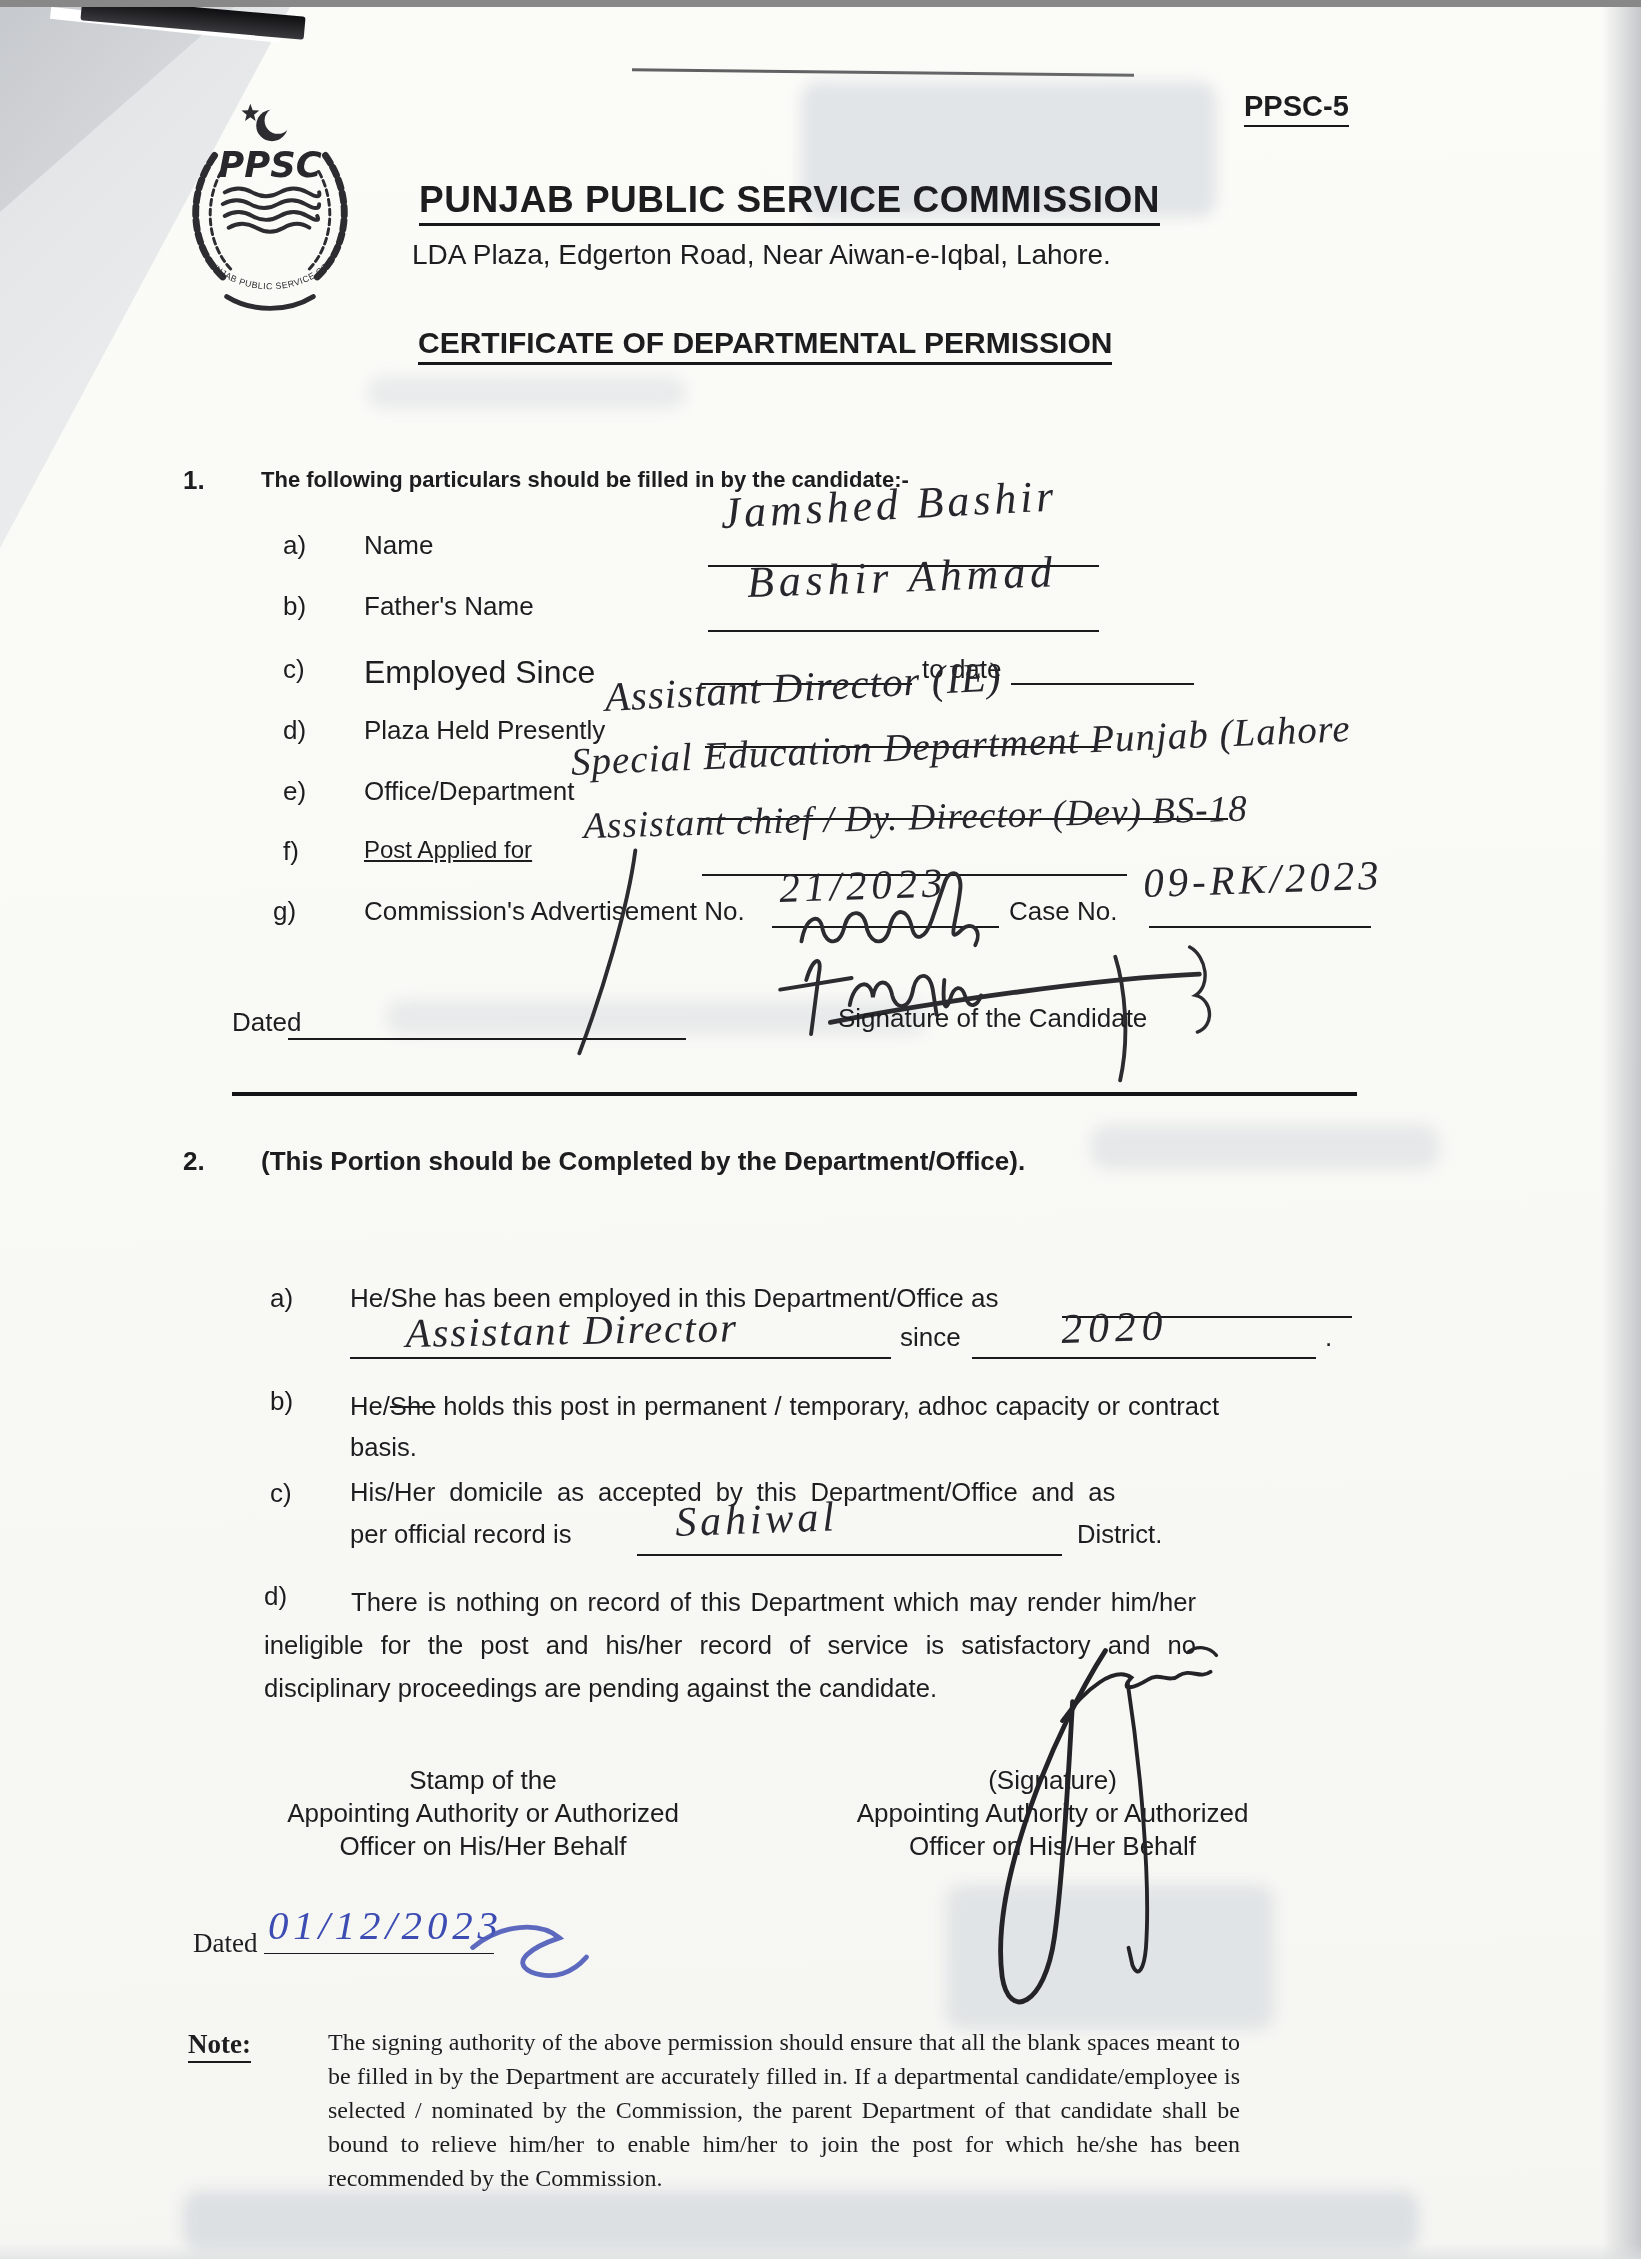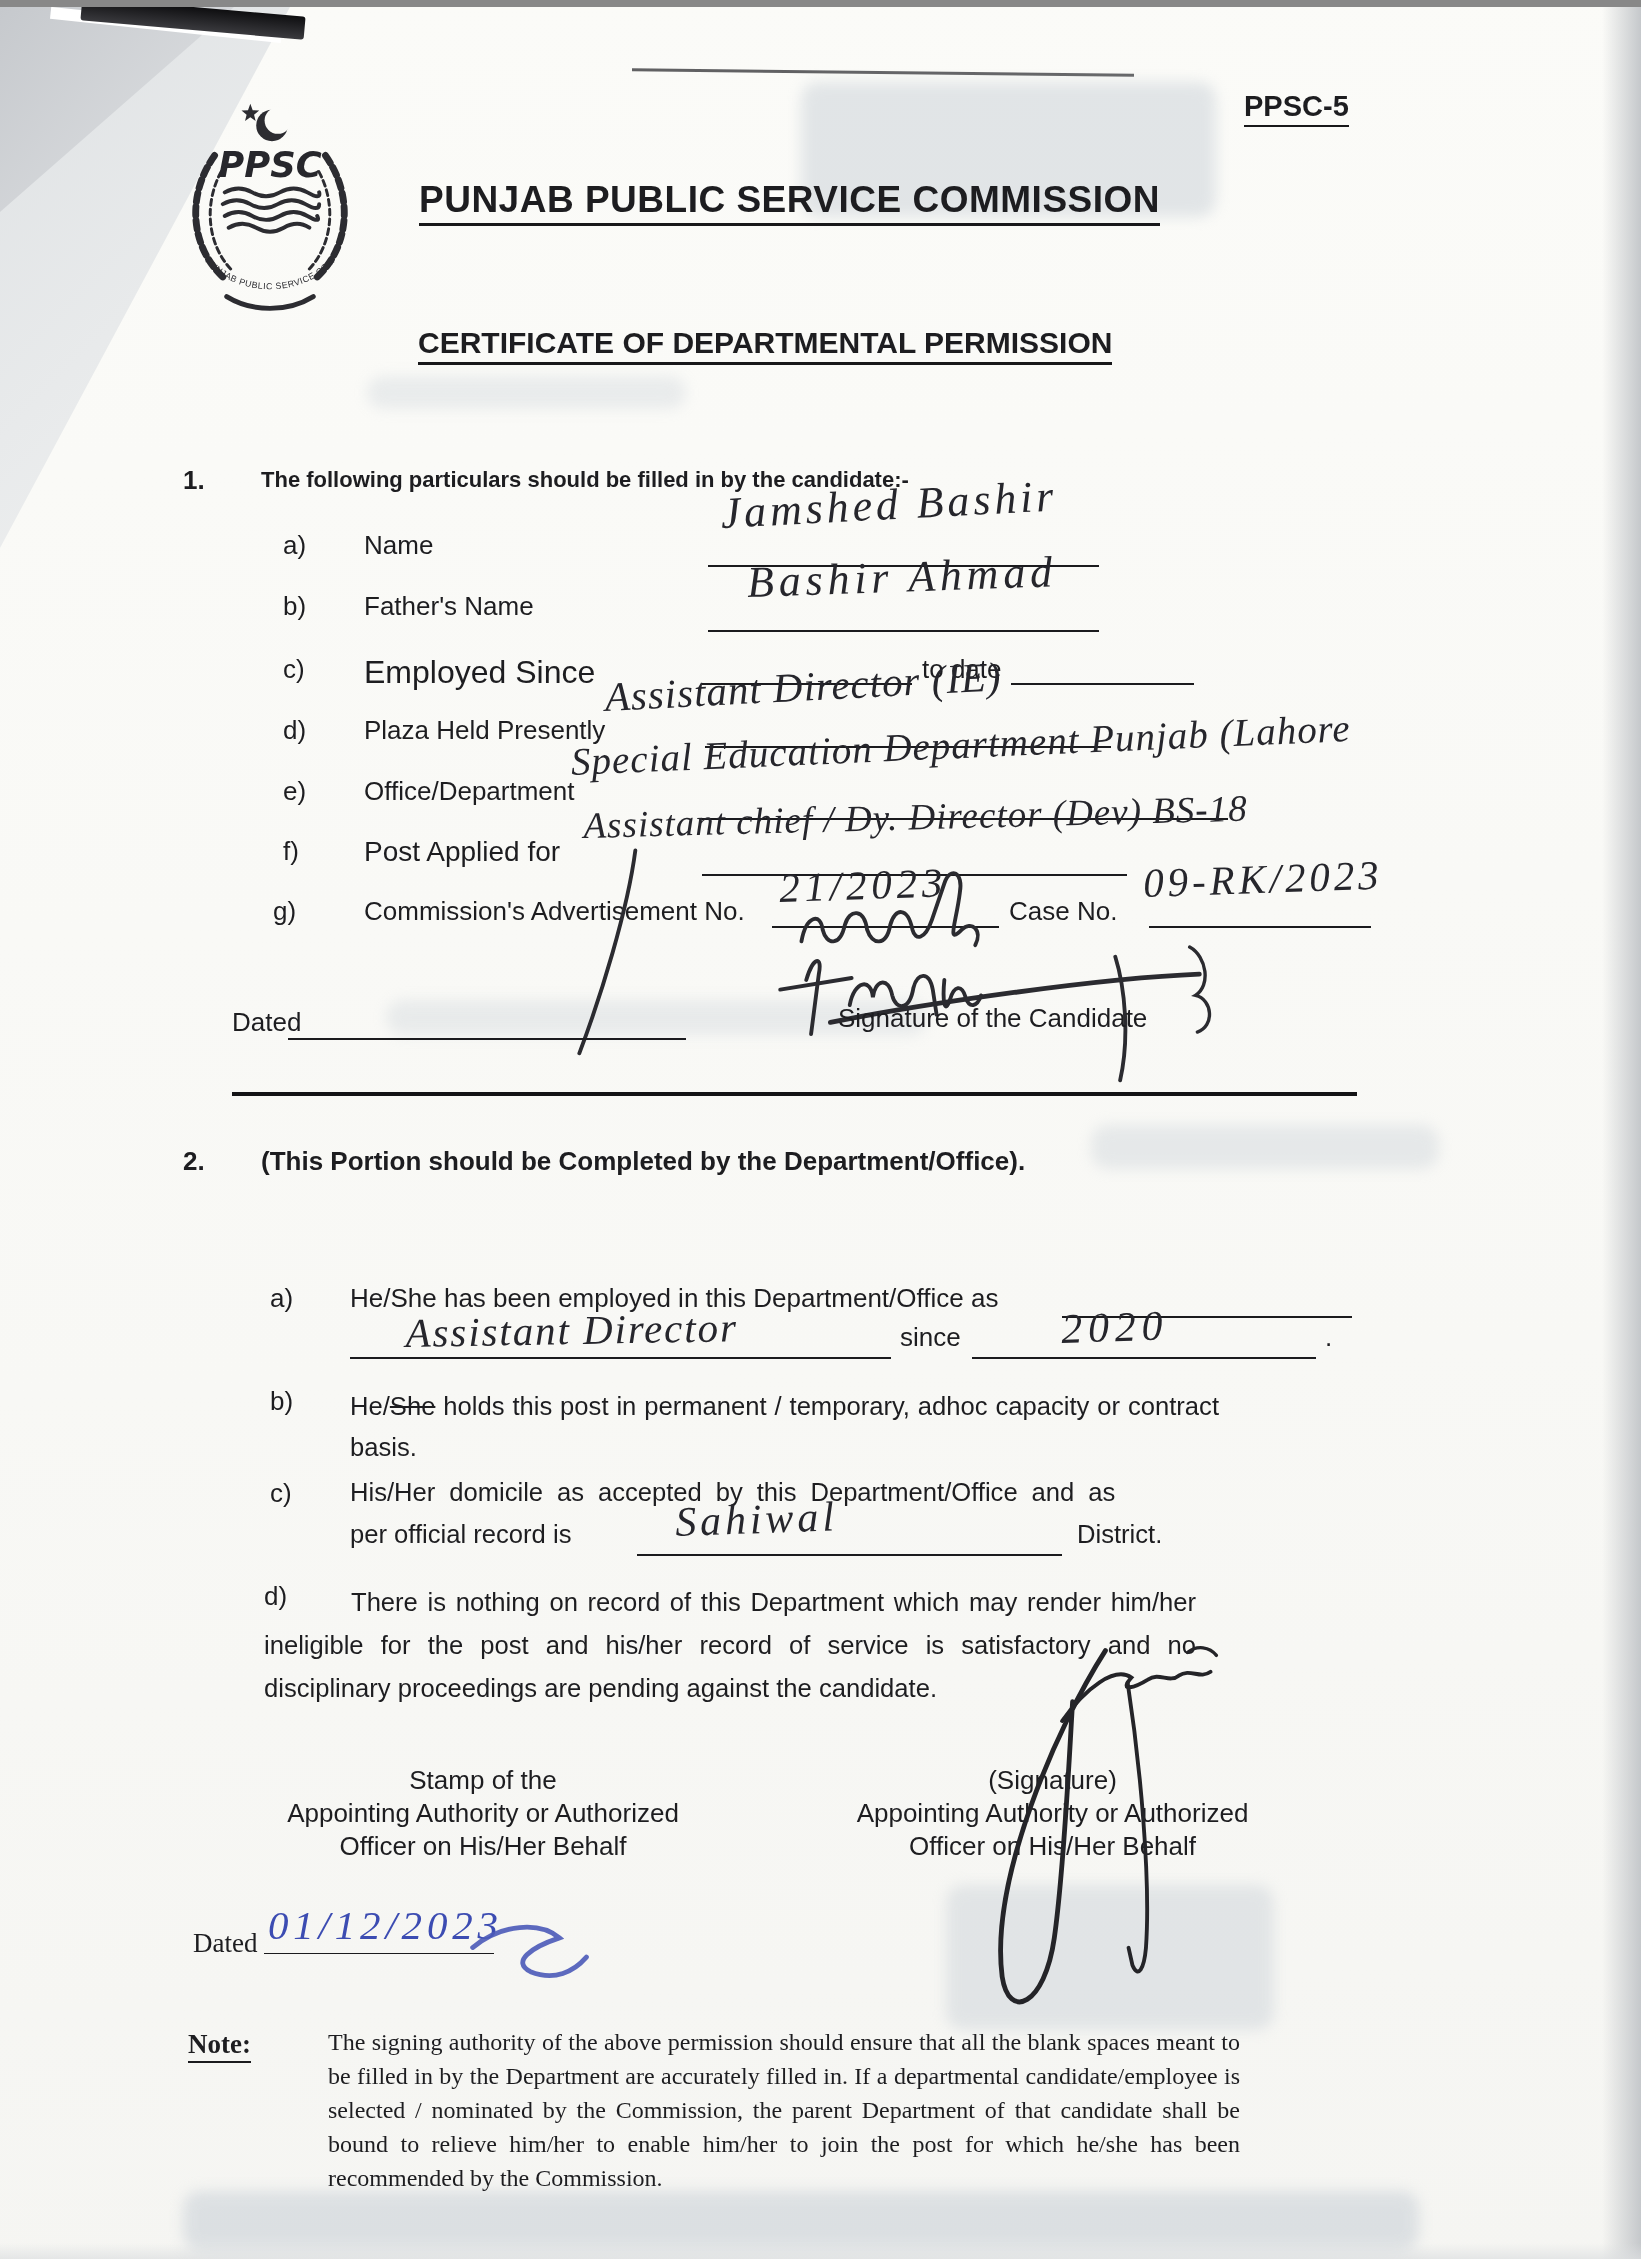"LDA Plaza, Edgerton Road, Near" div.abs { html: none -> <div>LDA Plaza, Edgerton Road, Near Aiwan-e-Iqbal, Lahore.</div> }
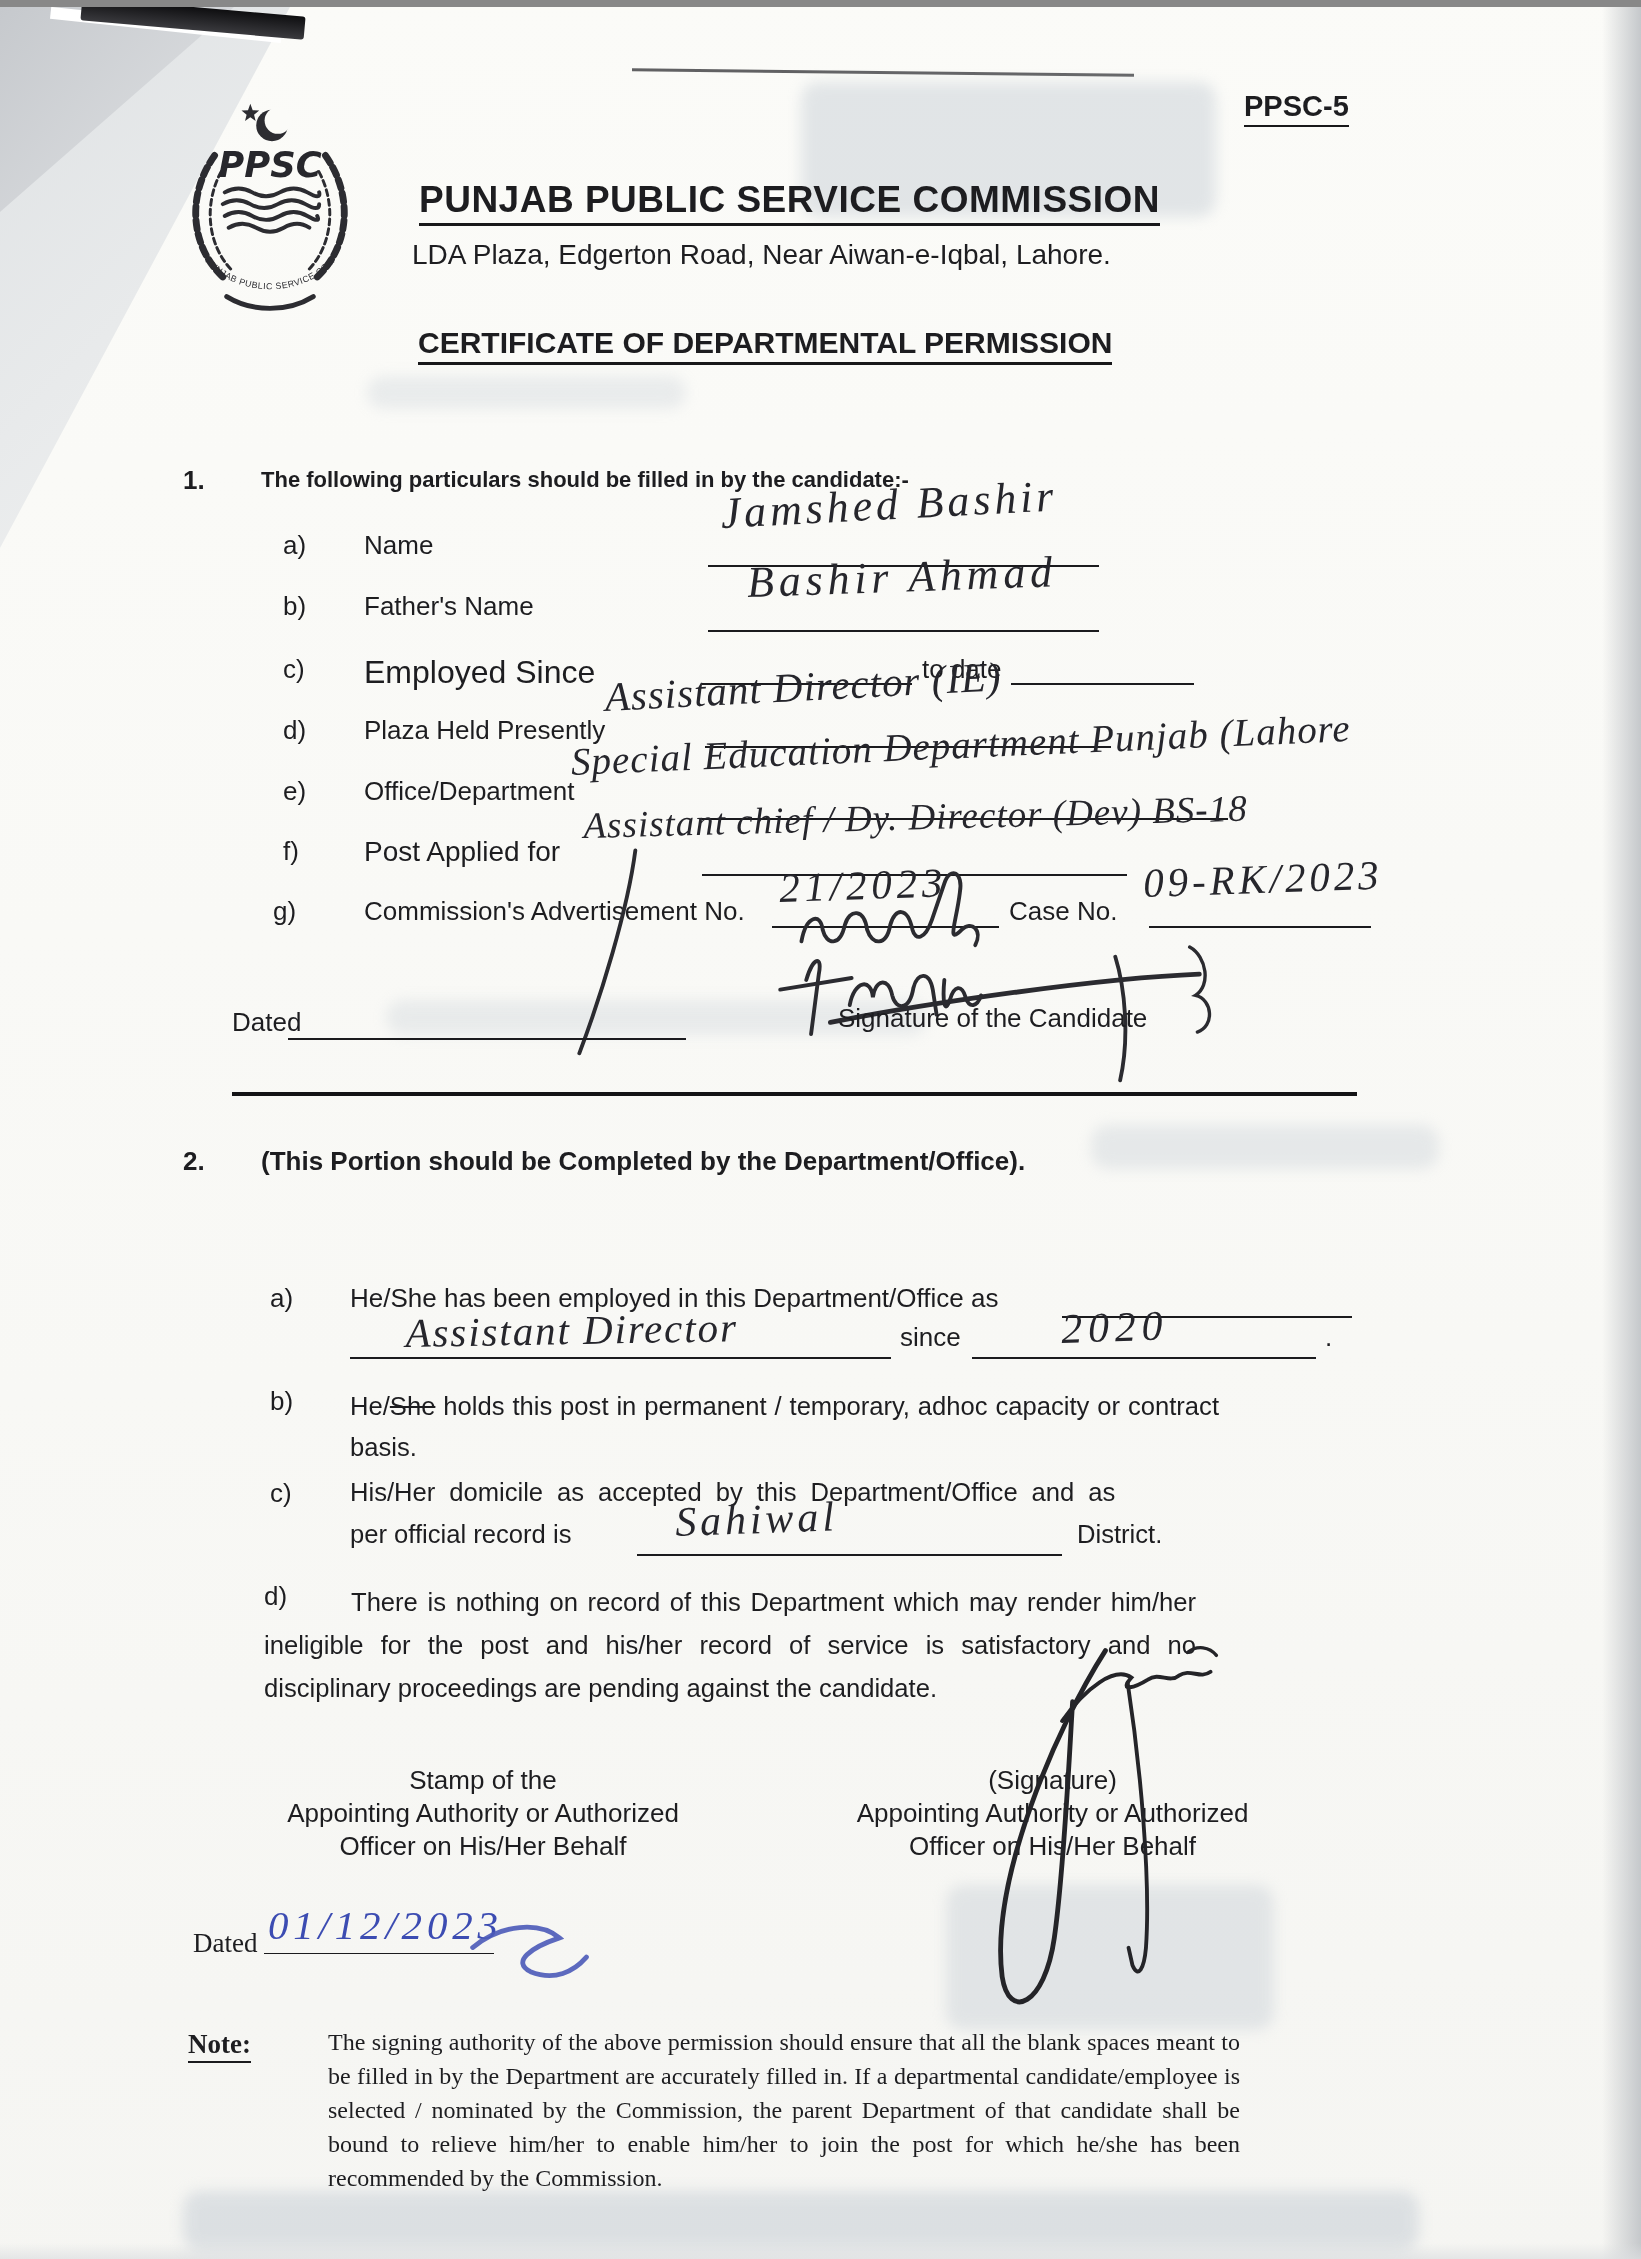"Post Applied for" div.abs { font-size: 28px -> 24px; text-decoration: none -> underline }
